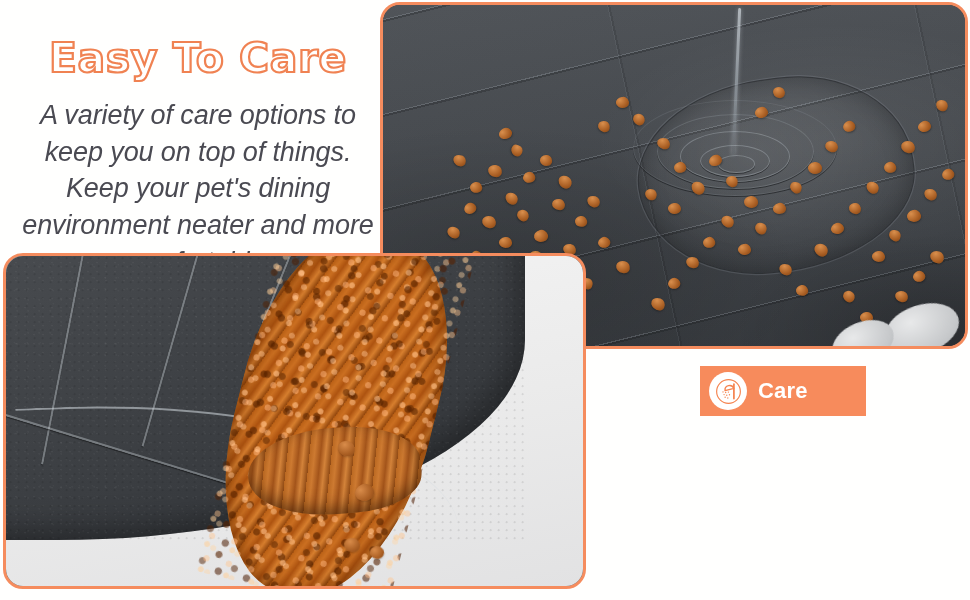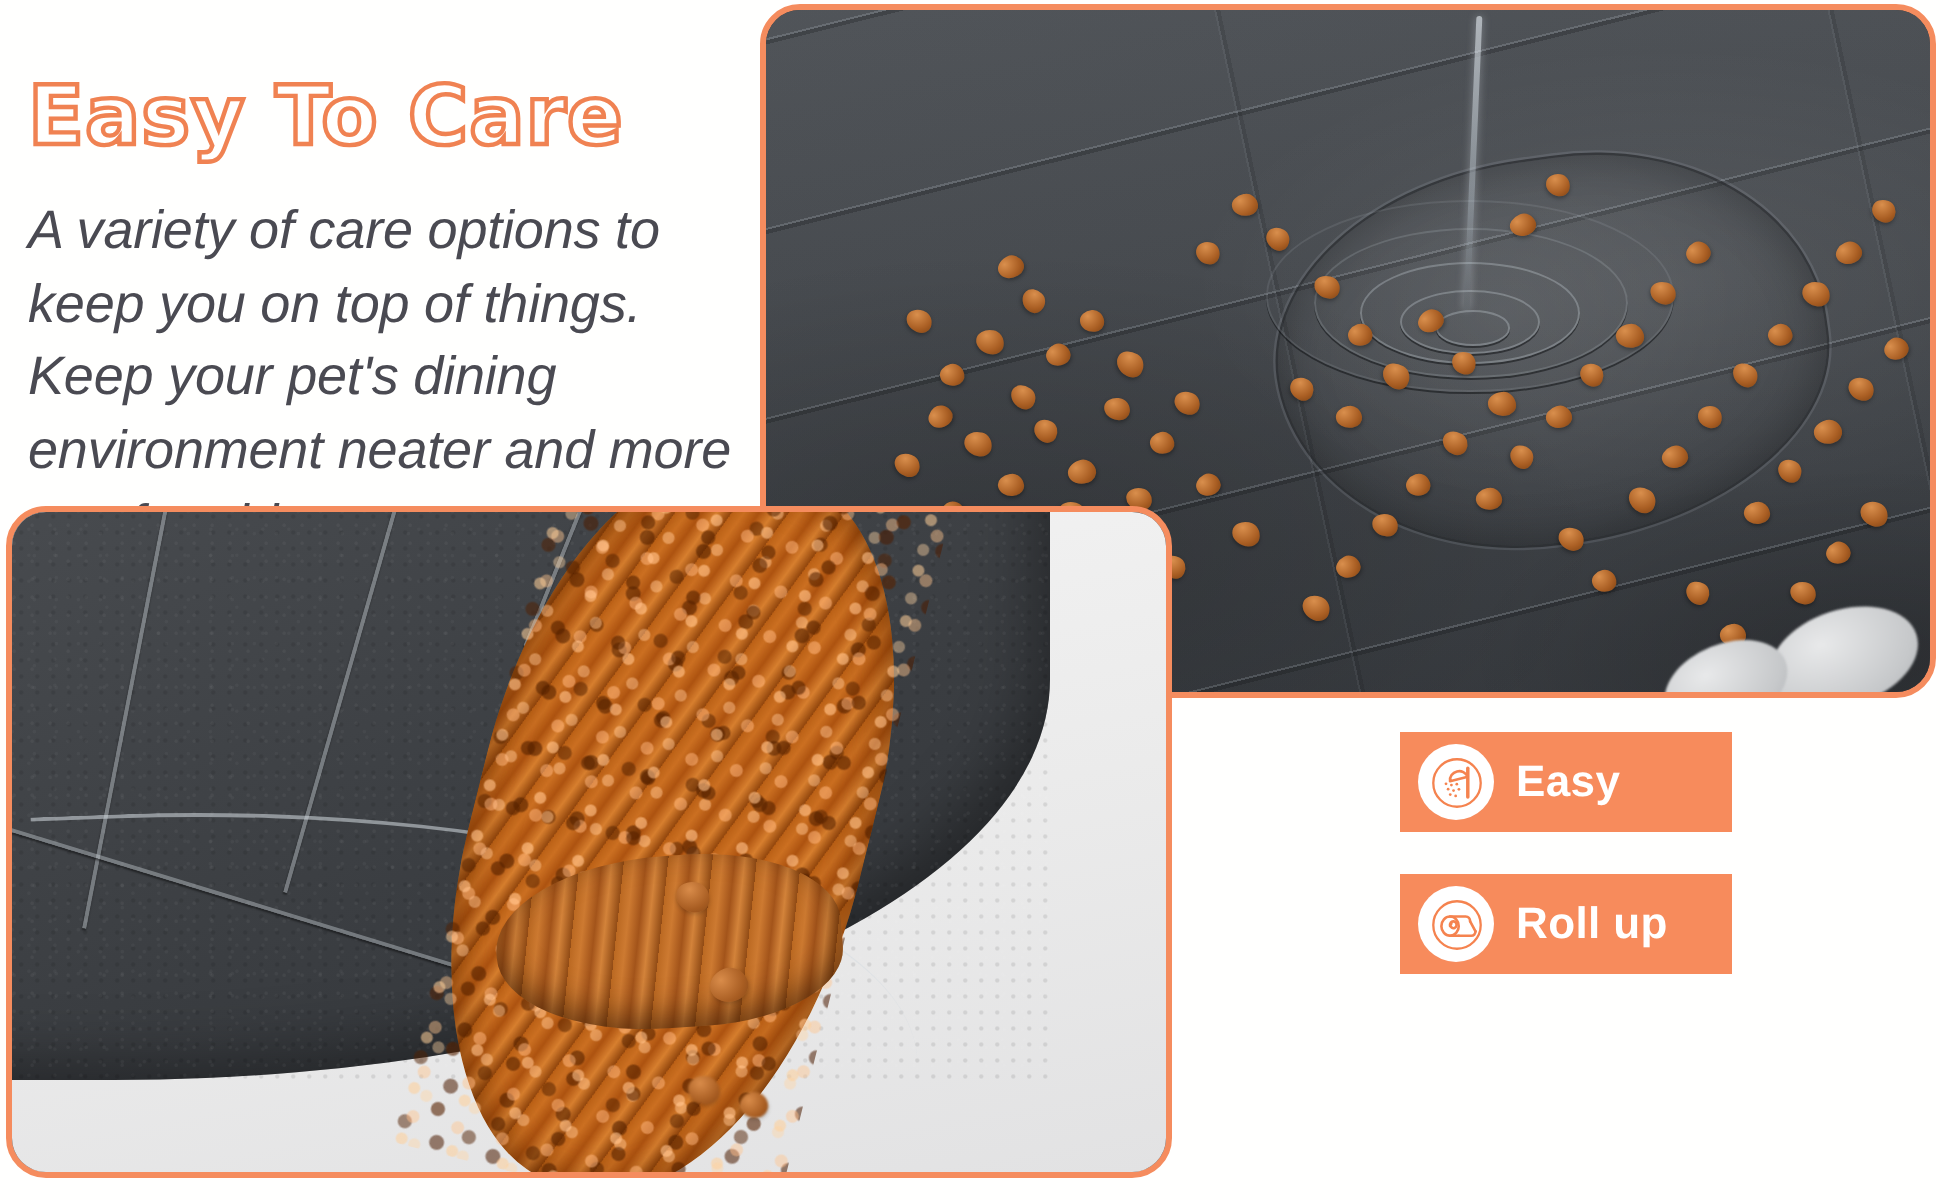"Easy To Care" #stage { text-align: none -> center }
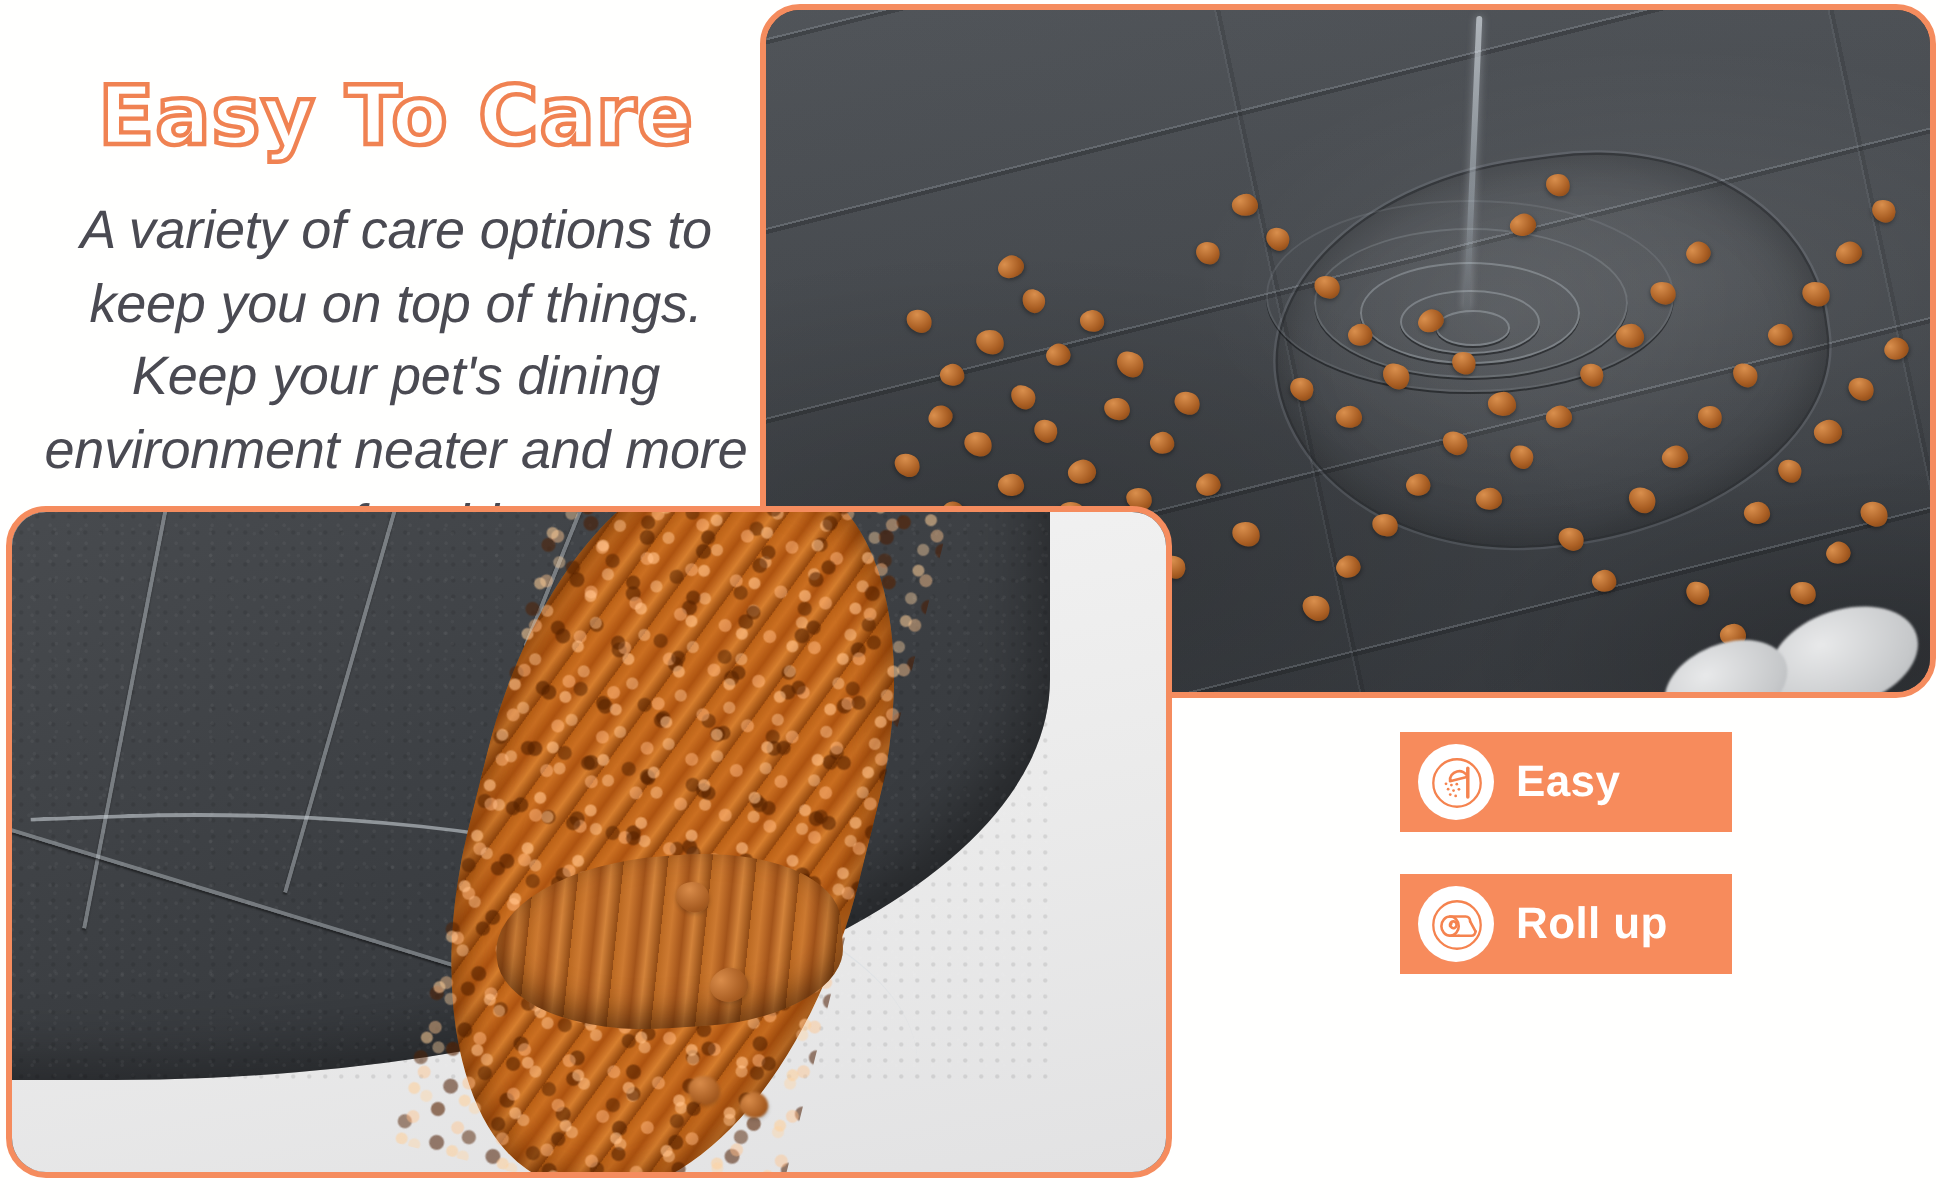"Easy" span.badge-label { text: Easy -> Care }
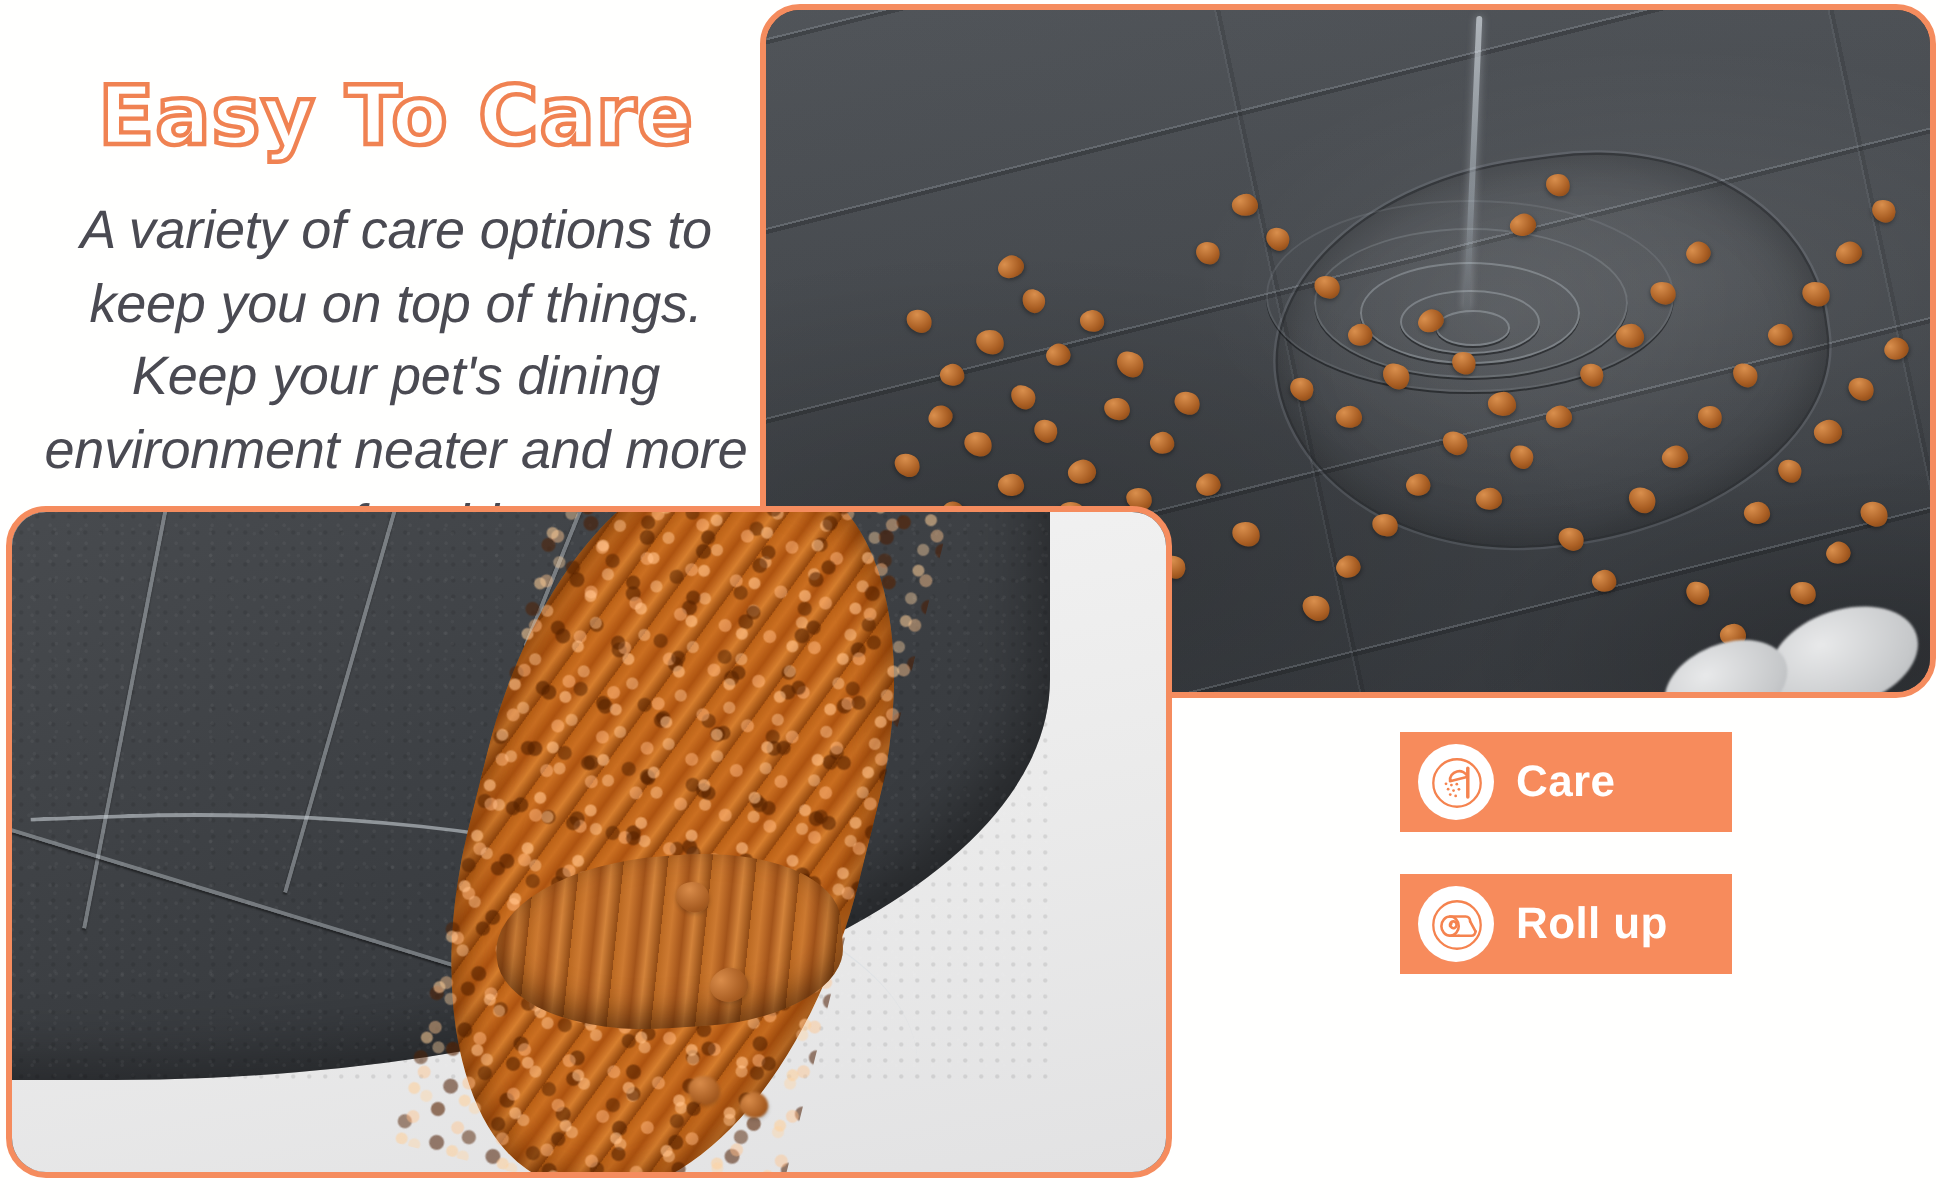"Roll up" div.badge { html: <div> <span> <svg> <circle></circle> <ellipse></ellipse> <path></path> <path></path> <path></path> <path></path> <path></path> </svg> </span> <span>Roll up</span> </div> -> none }
